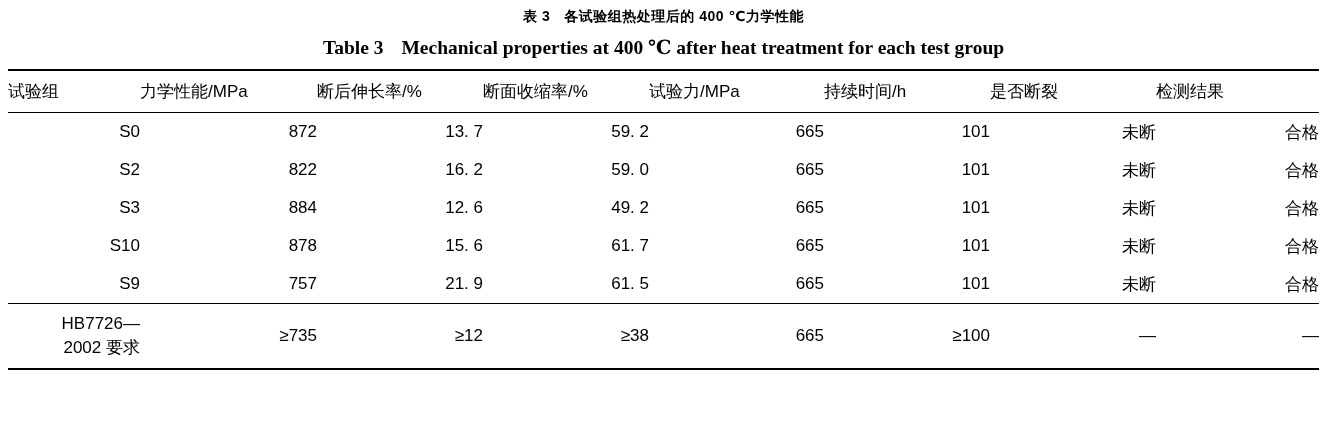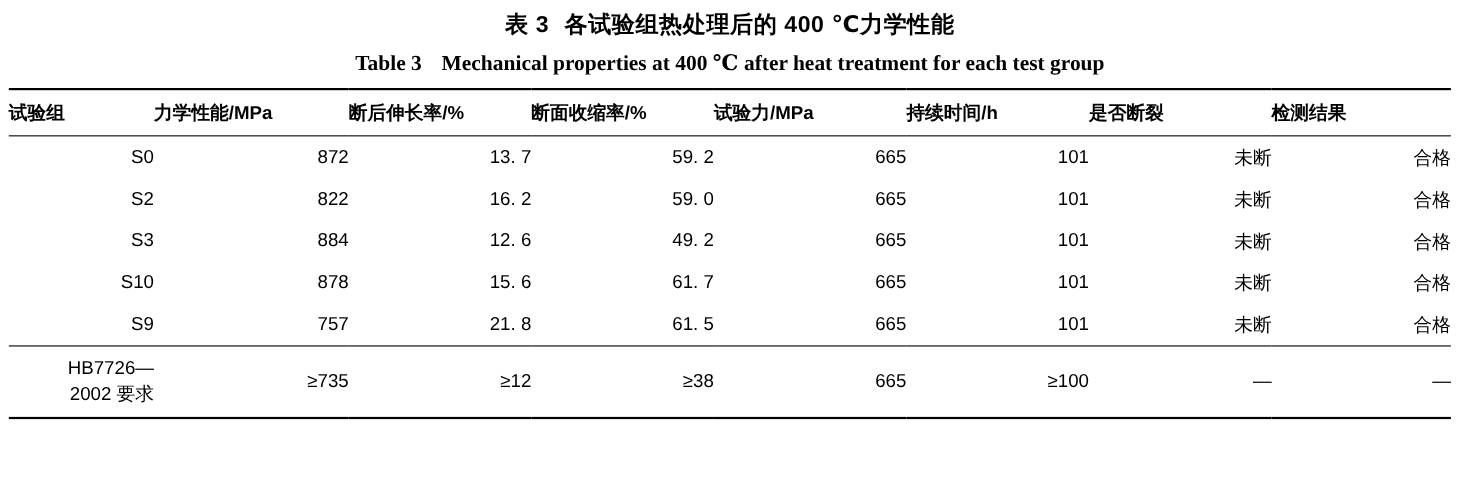"表 3 各试验组热处理后的 400 ℃力学性能" .title-cn { font-size: 21px -> 14px }
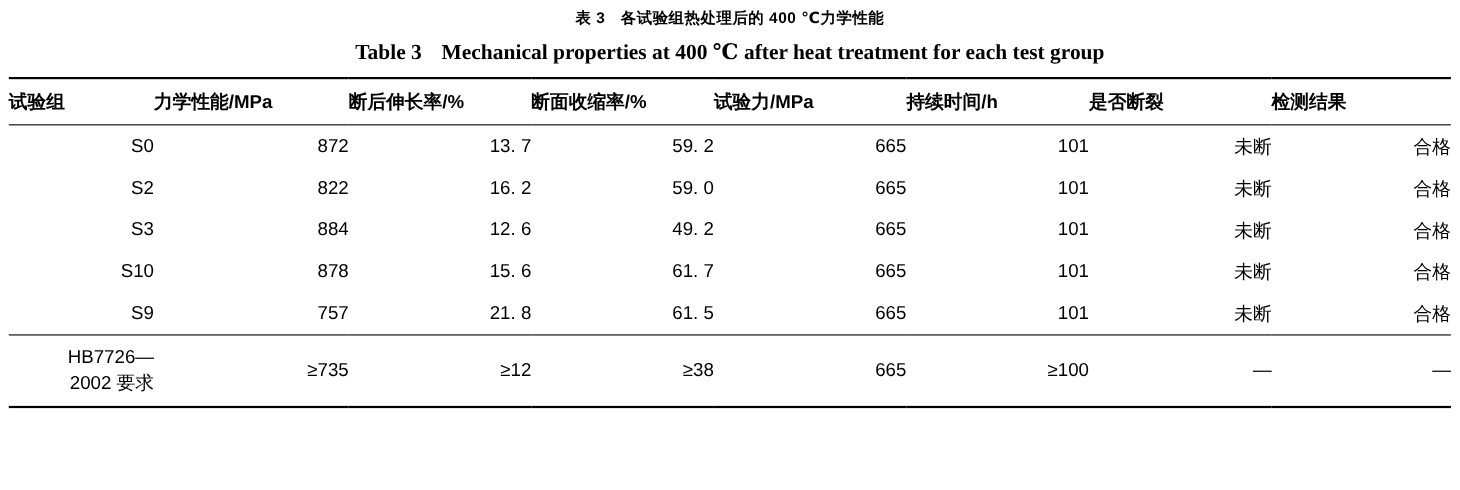"试验组" table.props thead th { font-weight: bold -> normal }
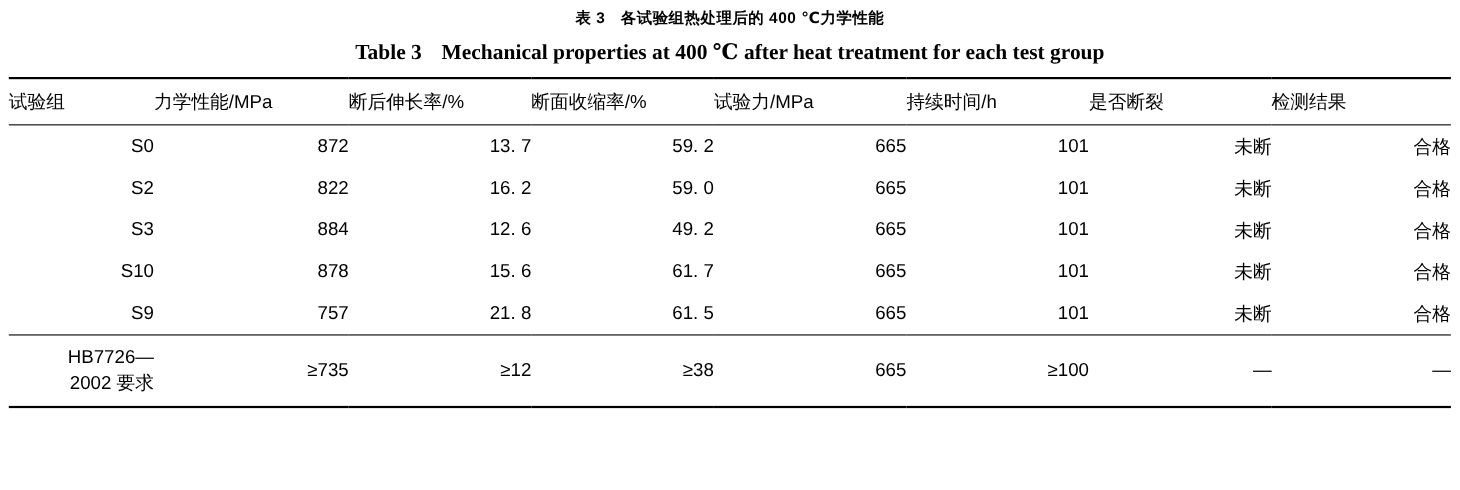"21. 8" td { text: 8 -> 9 }
